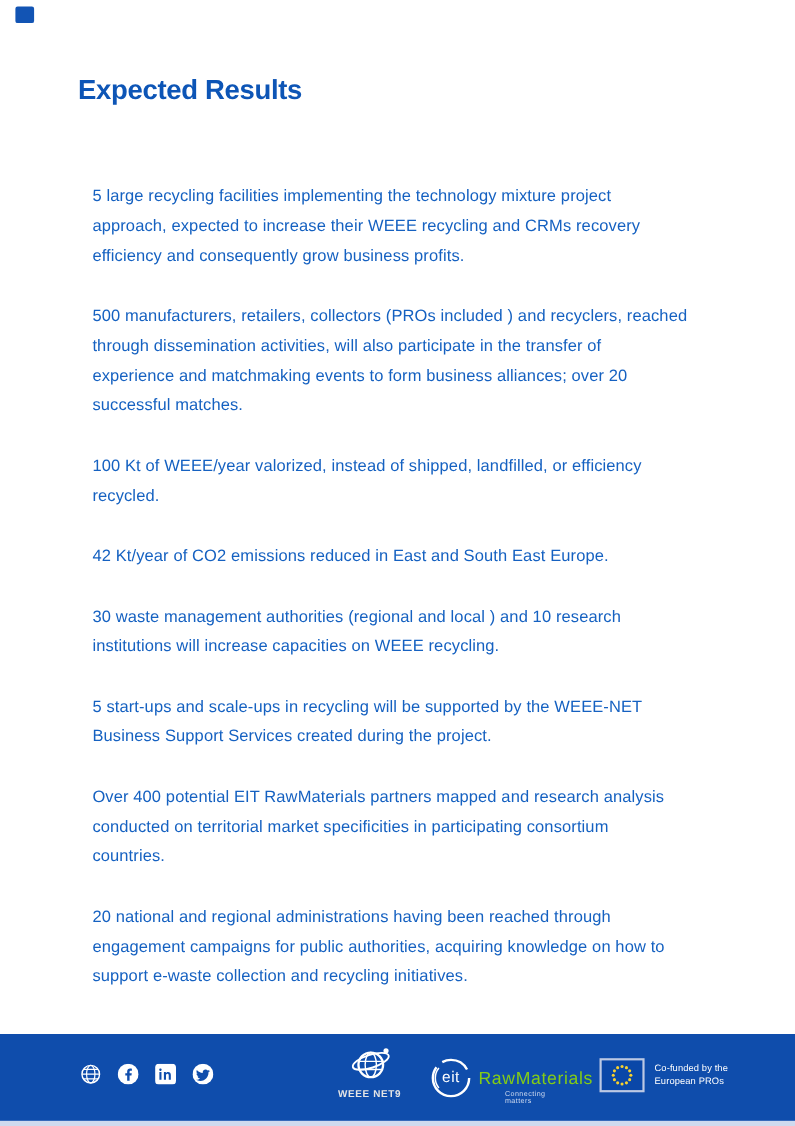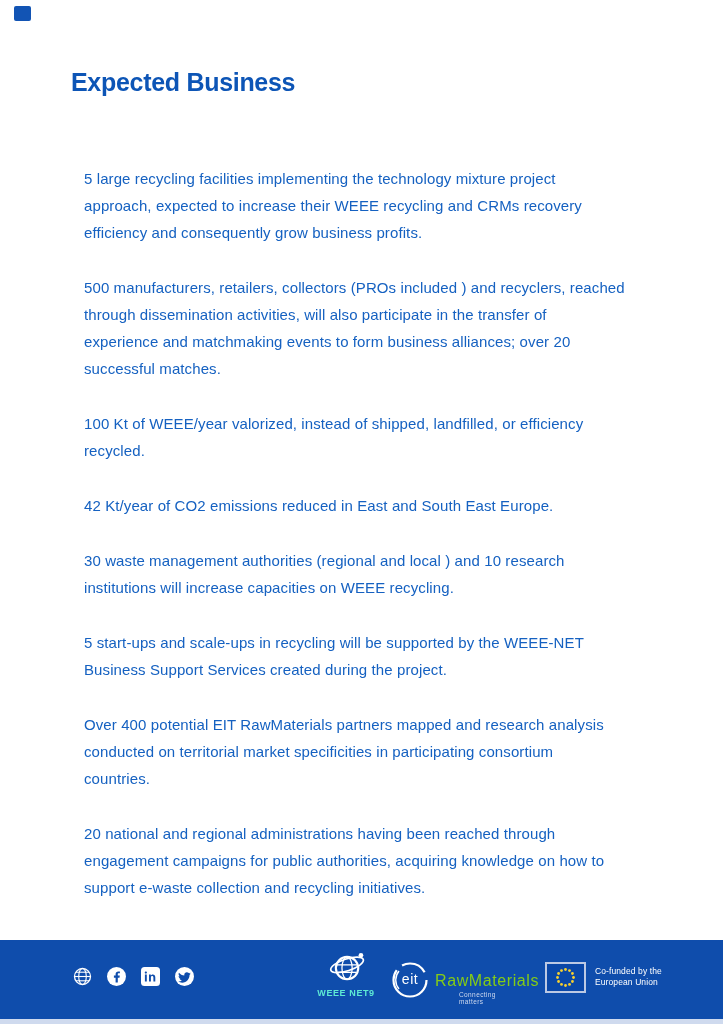"Expected Business" h1.page-title { text: Business -> Results }
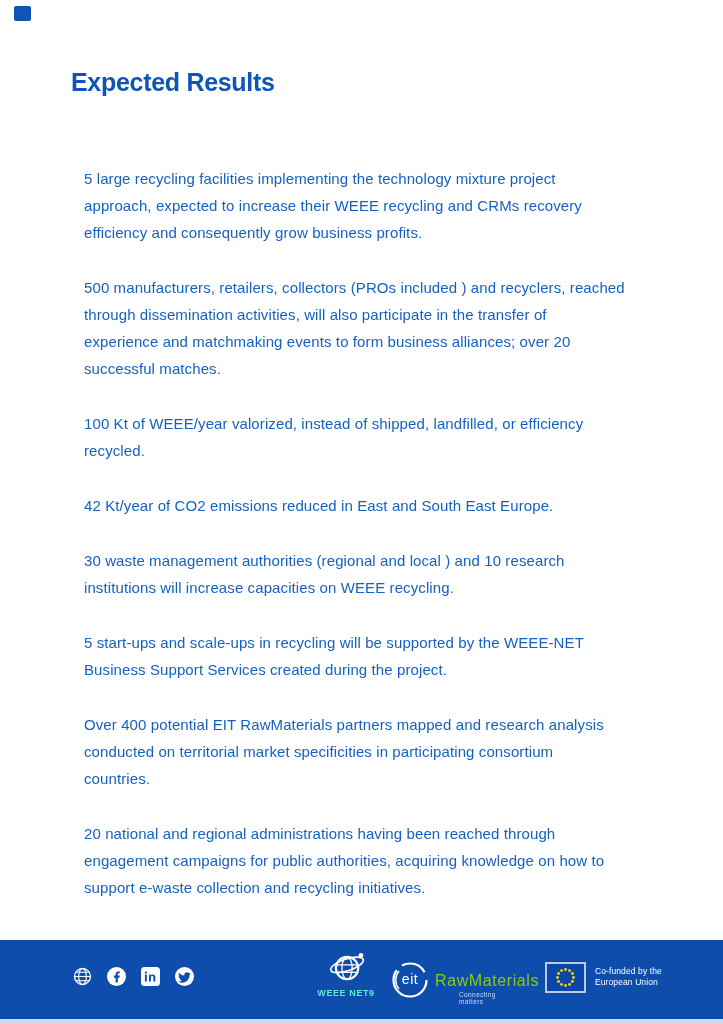"Co-funded by the" div.eu-text { text: Union -> PROs }
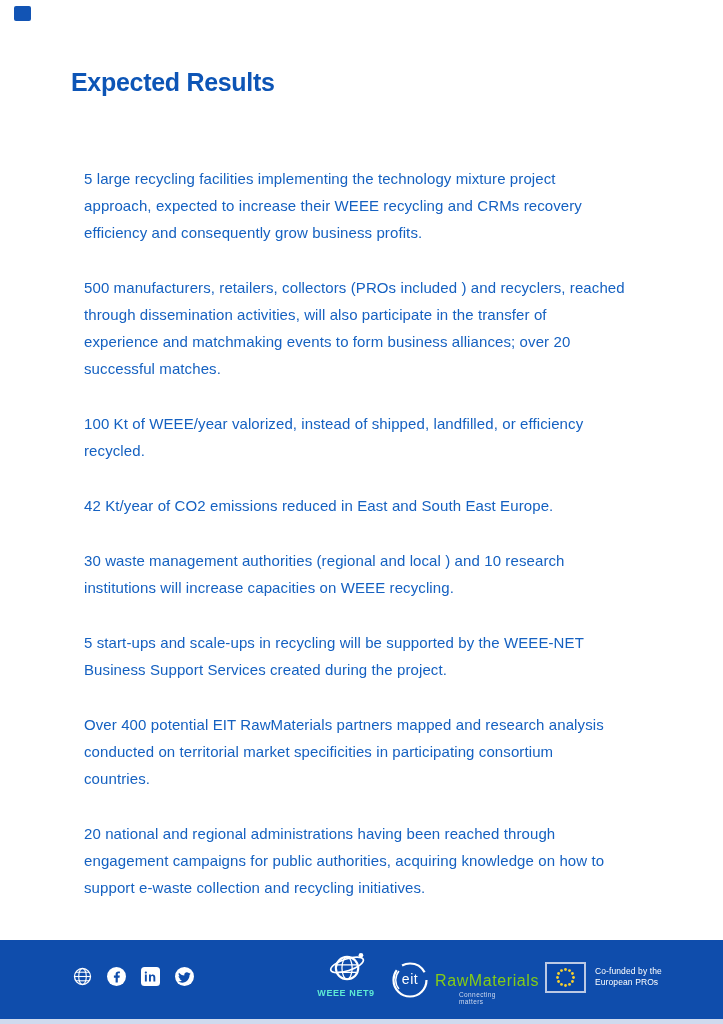"WEEE NET9" .weee-logo { color: #5eead4 -> #e5e5e5; left: 312px -> 302px }
